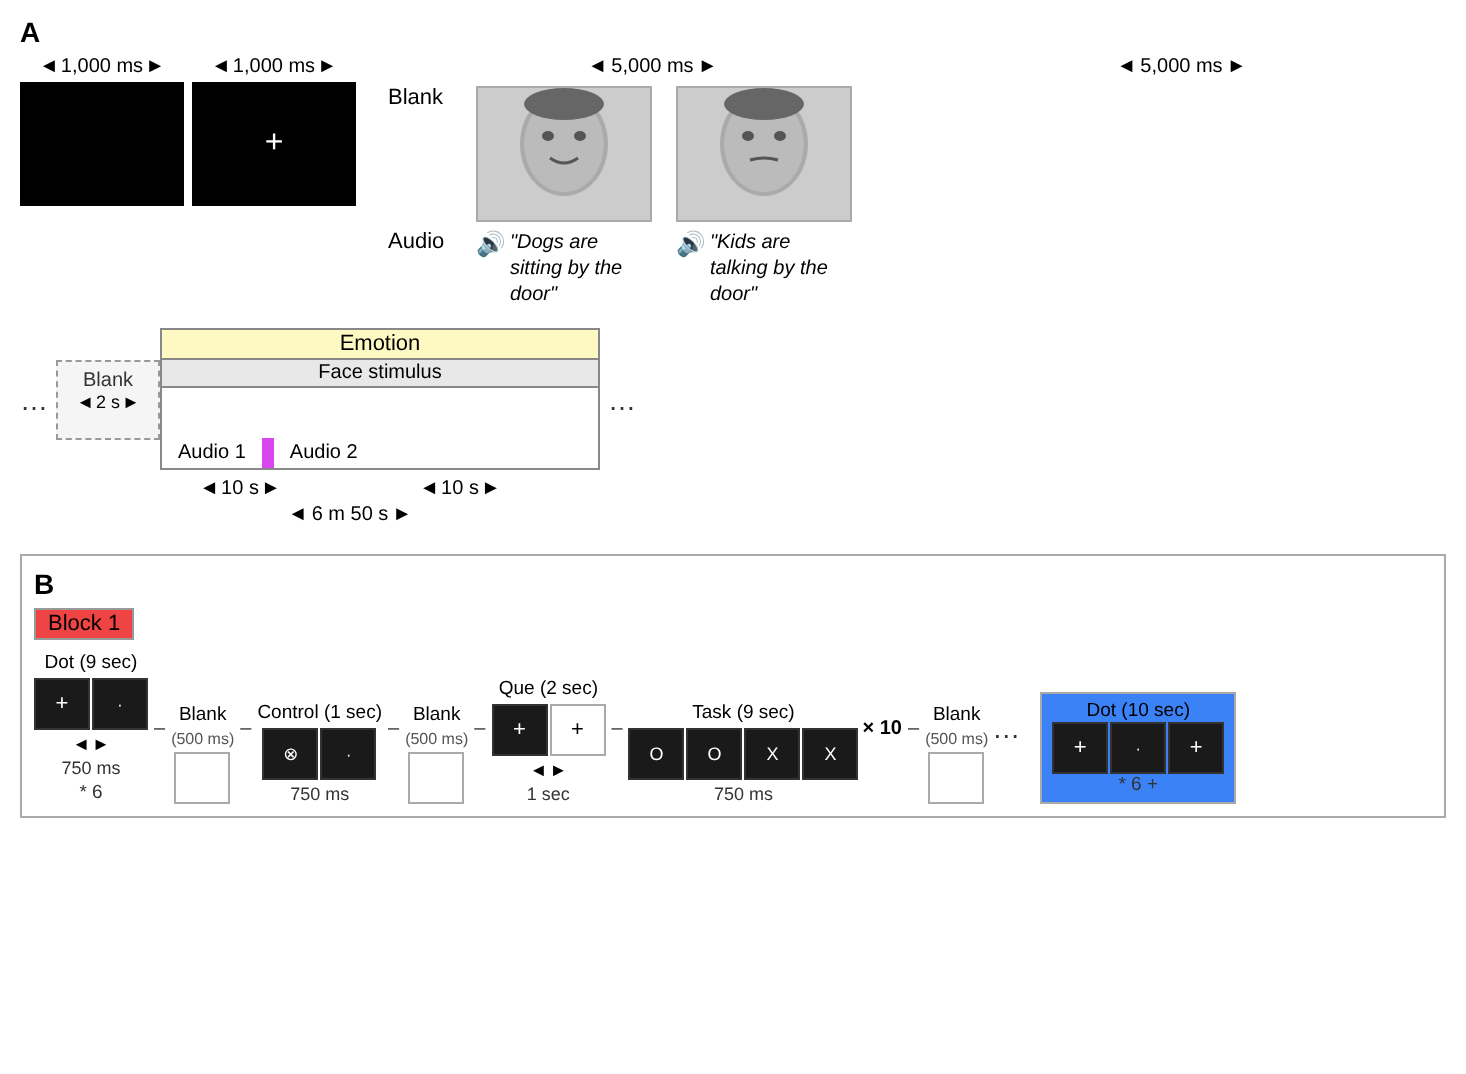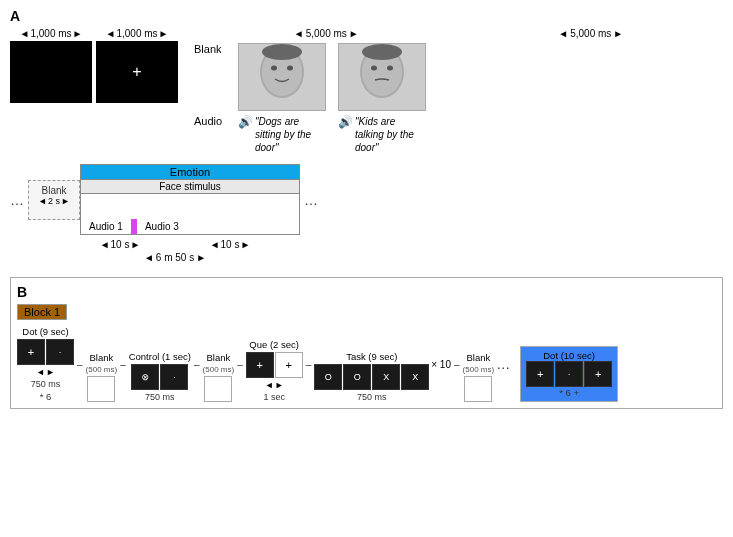"Emotion" .emotion-header { background: #0ea5e9 -> #fef9c3 }
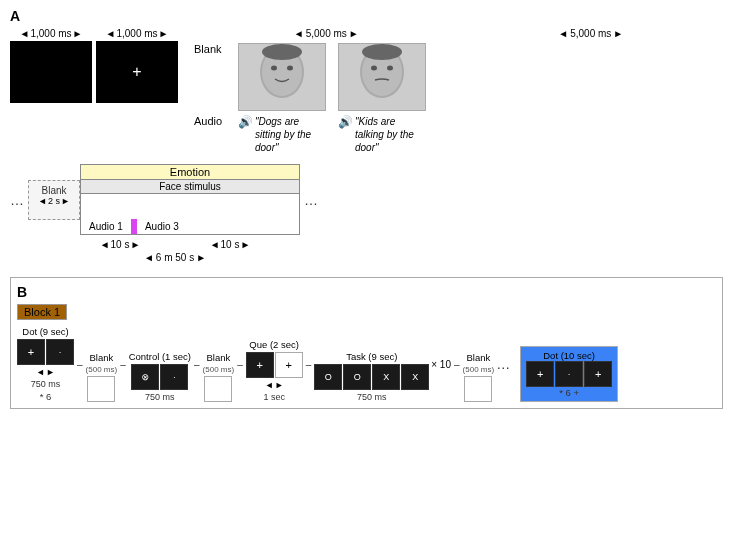"Audio 3" div.audio-cell { text: 3 -> 2 }
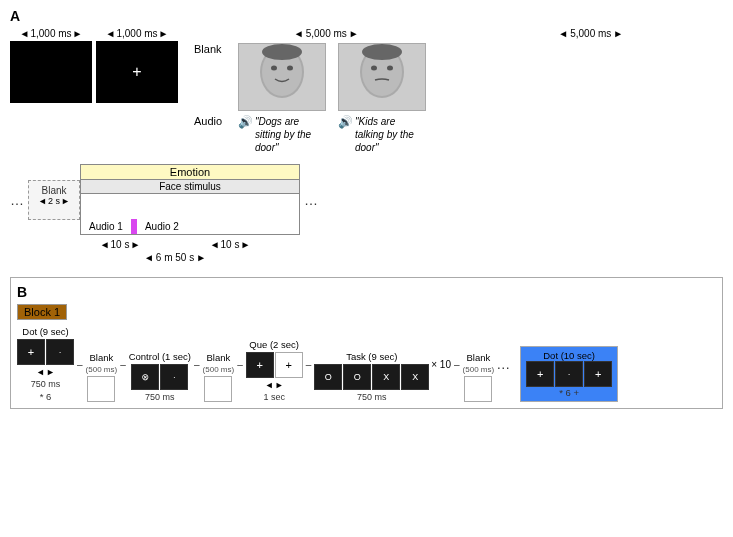"Block 1" .block-label-box { background: #a16207 -> #ef4444 }
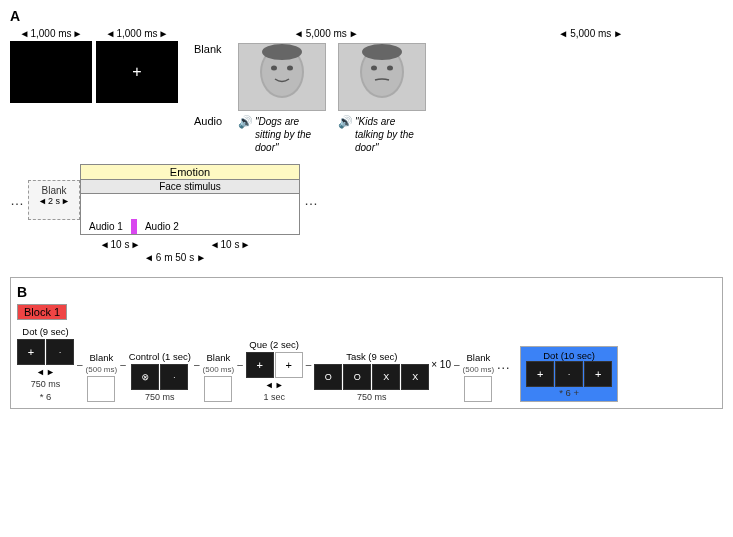"× 10" .multiply-box { font-weight: none -> bold }
